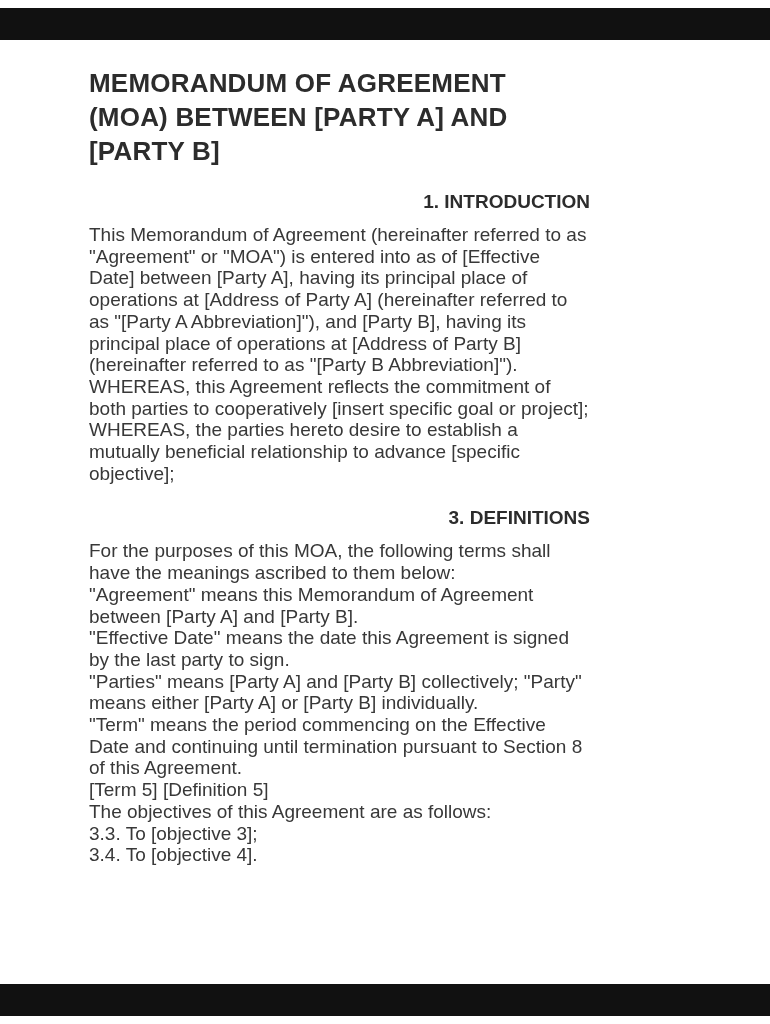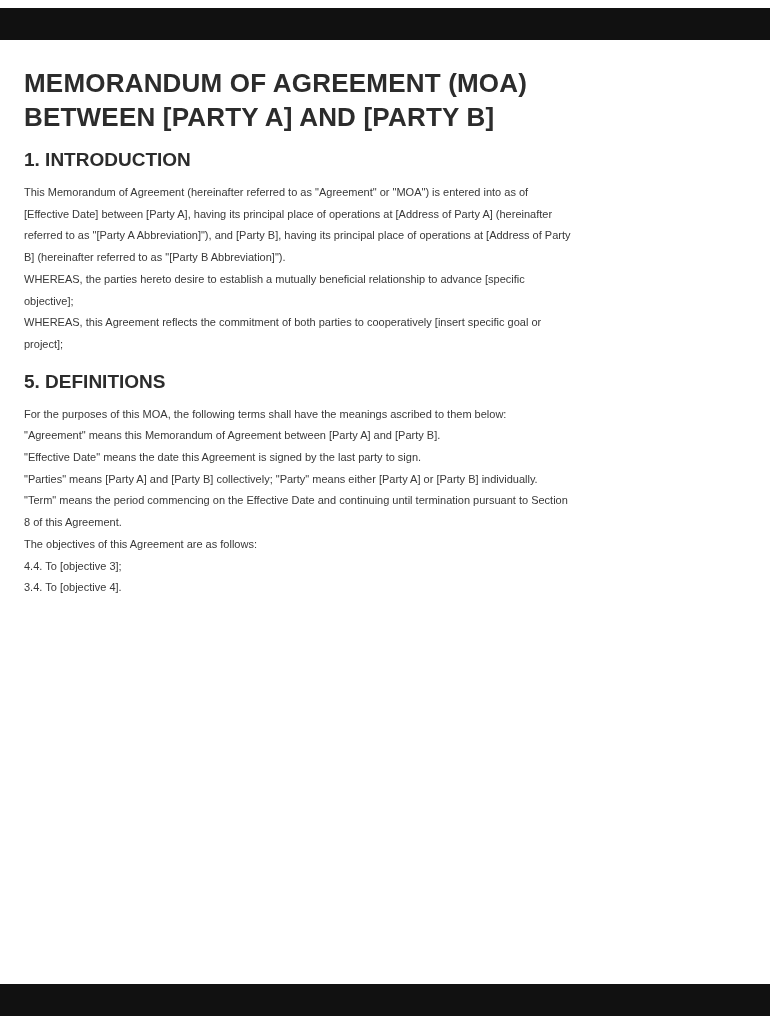"MEMORANDUM OF AGREEMENT (MOA) BETWEEN" .page { left: 0 -> 16px; padding: 0 56px 0 24px -> 0 56px 0 73px }
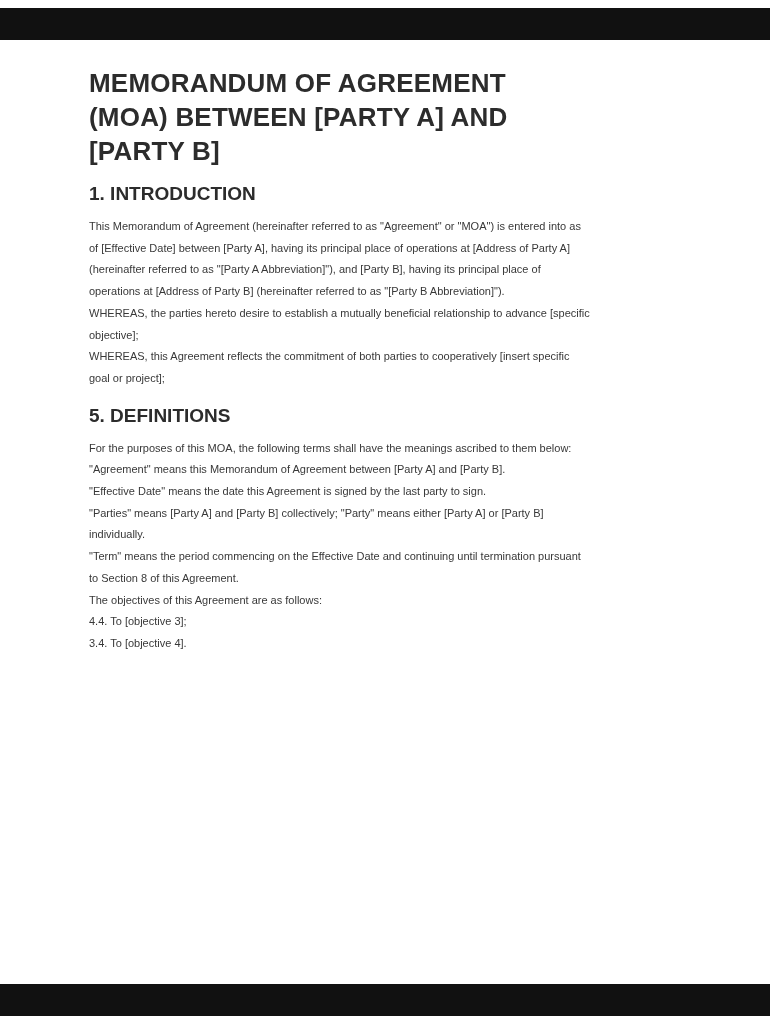"1. INTRODUCTION" h2.section-heading { margin: 14px 0 11px 0 -> 22px 0 11px 0; text-align: none -> right }
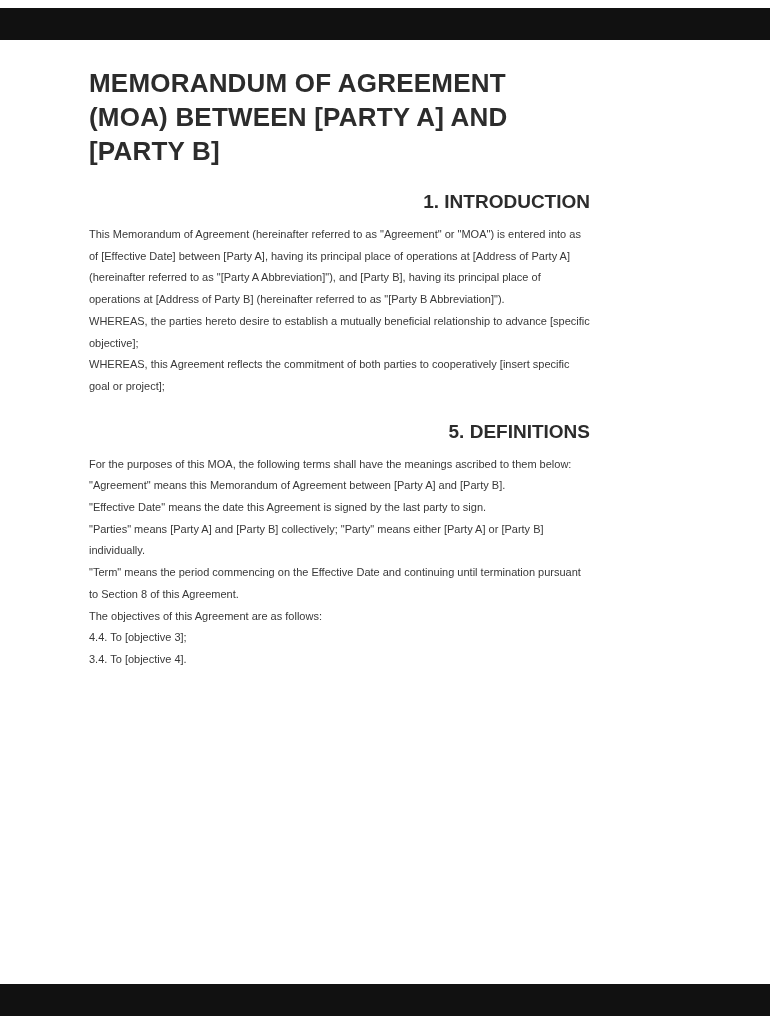"This Memorandum of Agreement" p.doc-paragraph { font-size: 11px -> 19px }
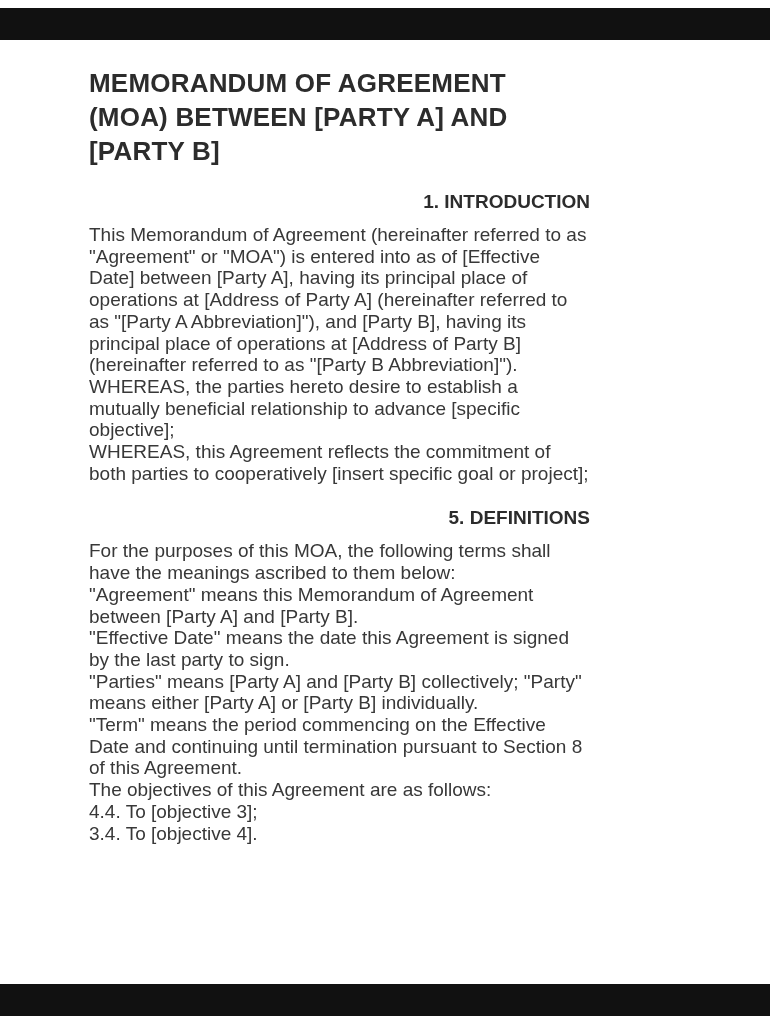"WHEREAS, the parties hereto desire" p.doc-paragraph { order: before "WHEREAS, this Agreement reflects the" -> after "WHEREAS, this Agreement reflects the" }
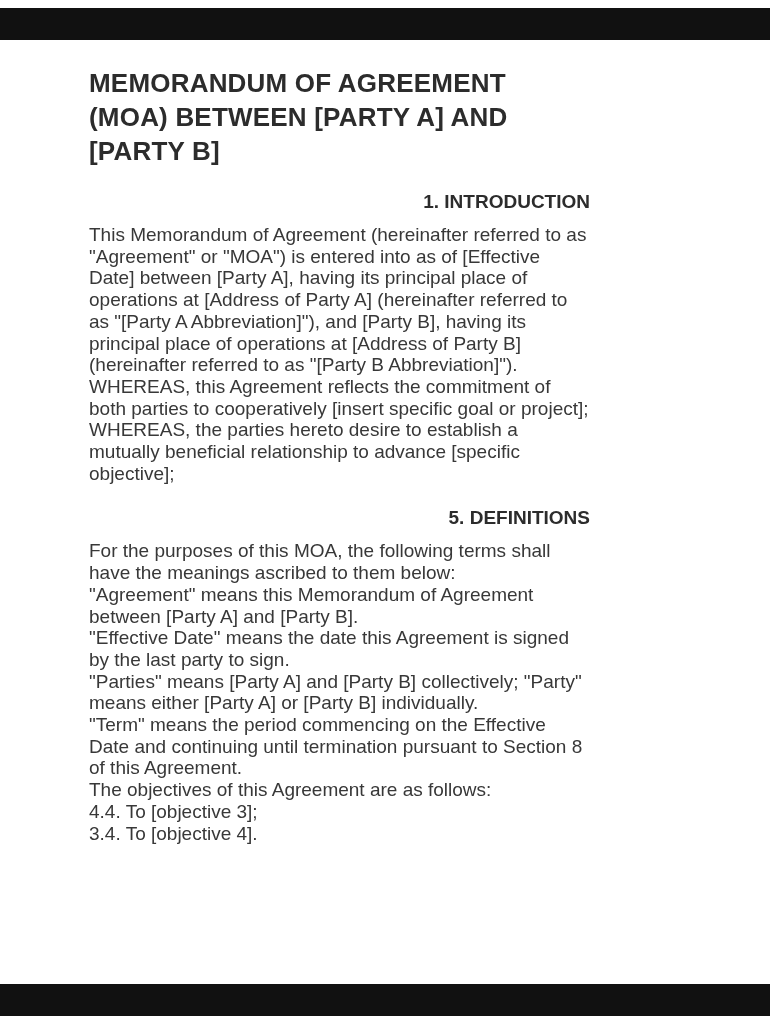"5. DEFINITIONS" h2.section-heading { text: 5 -> 3 }
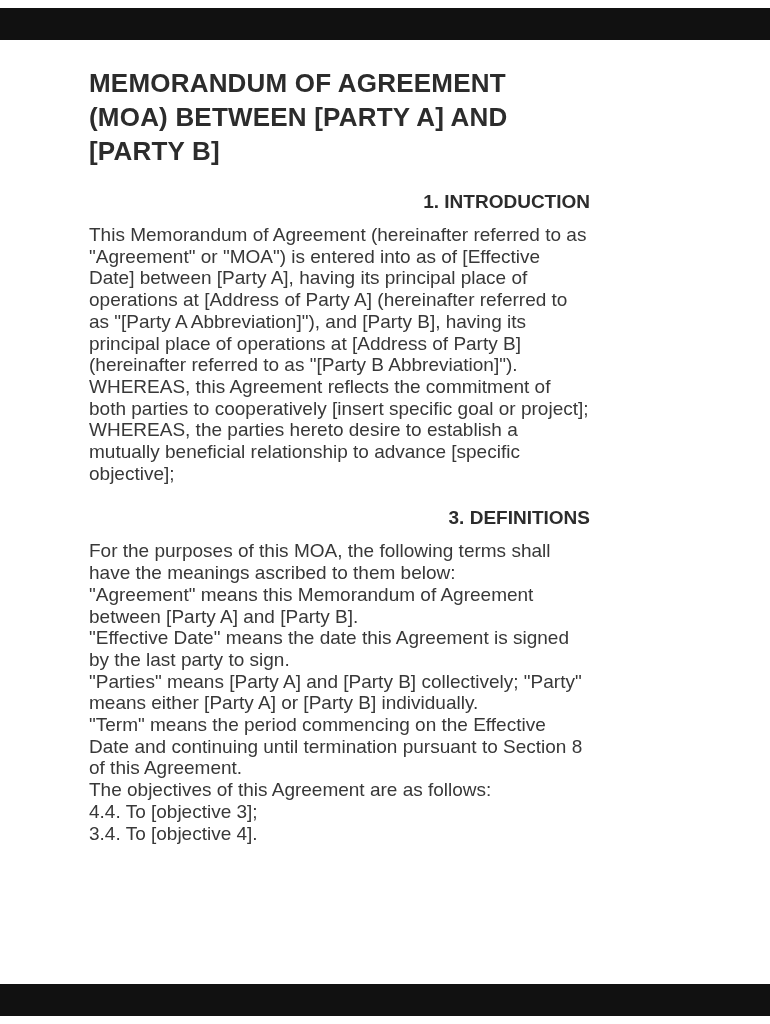"[Term 5] [Definition 5]" p.doc-paragraph { html: none -> <p>[Term 5] [Definition 5]</p> }
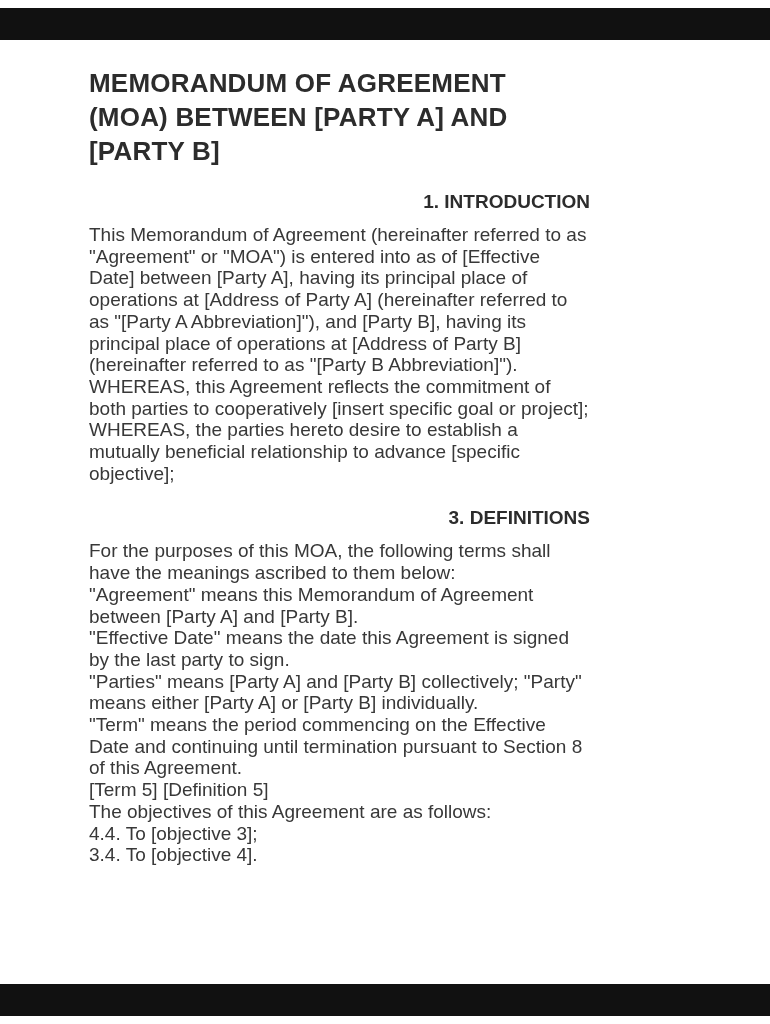"4.4. To [objective 3];" p.doc-paragraph { text: 4.4 -> 3.3 }
